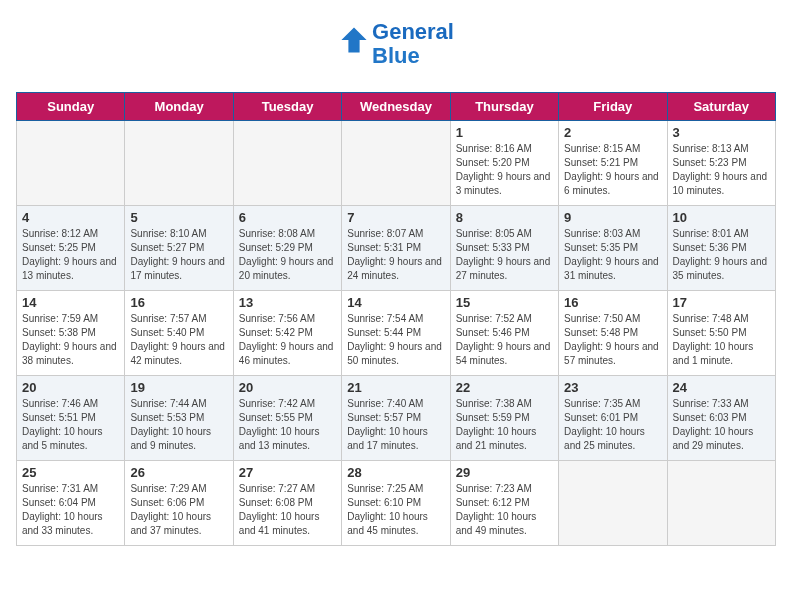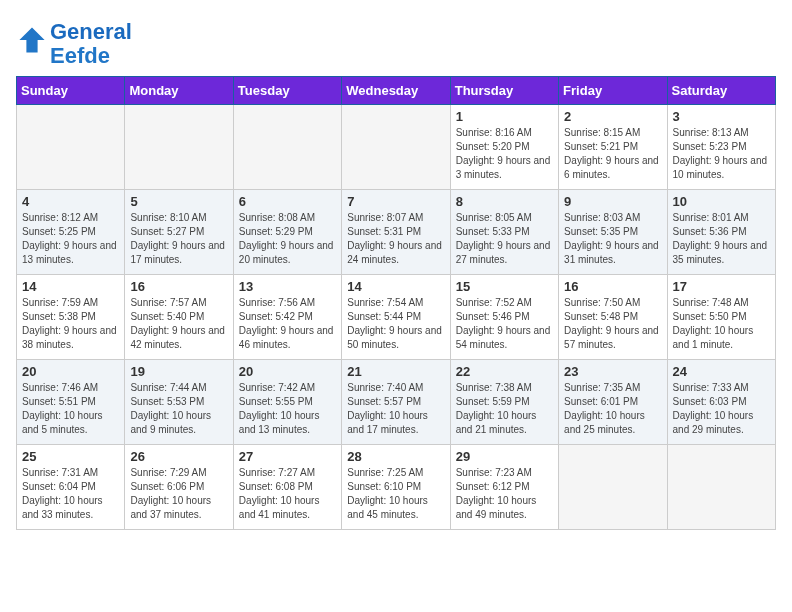"General" .header-area { justify-content: space-between -> center; margin-bottom: 8px -> 24px }
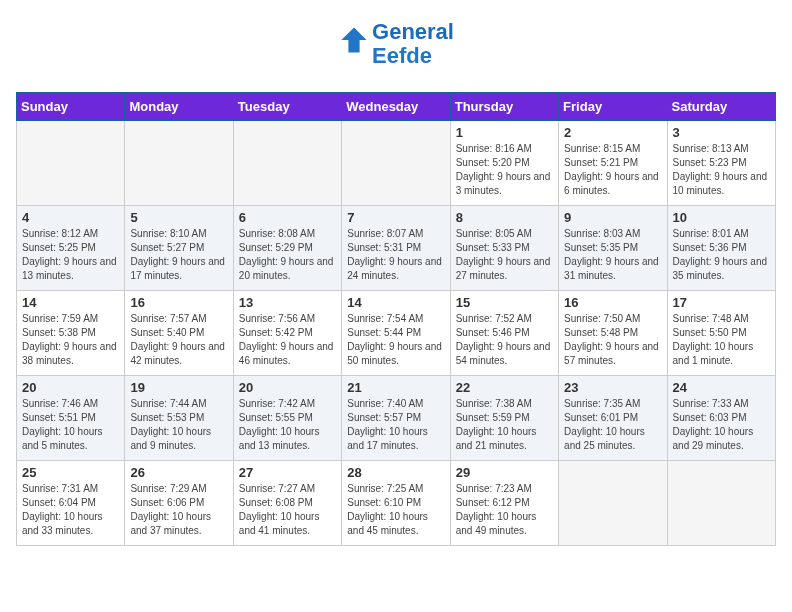"Eefde" span { text: Eefde -> Blue }
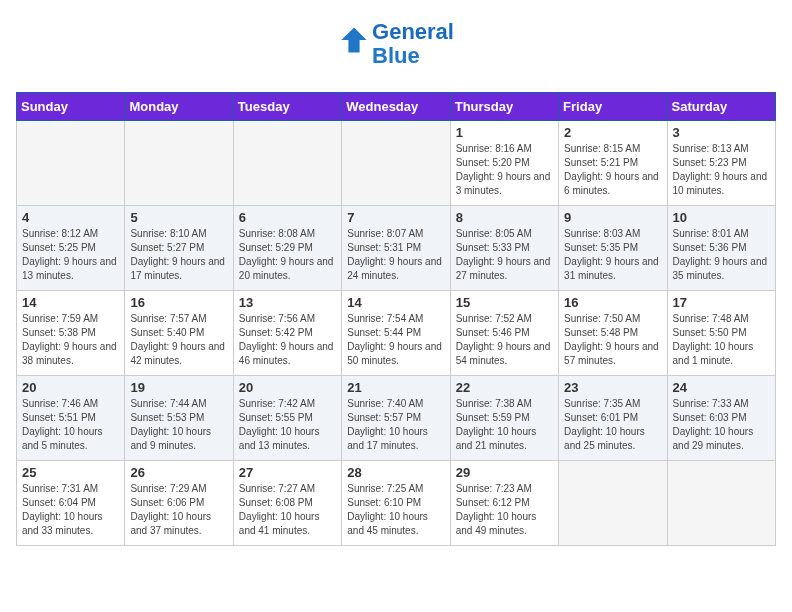"Sunday" thead tr th { background-color: #6d28d9 -> #be185d; text-align: left -> center }
